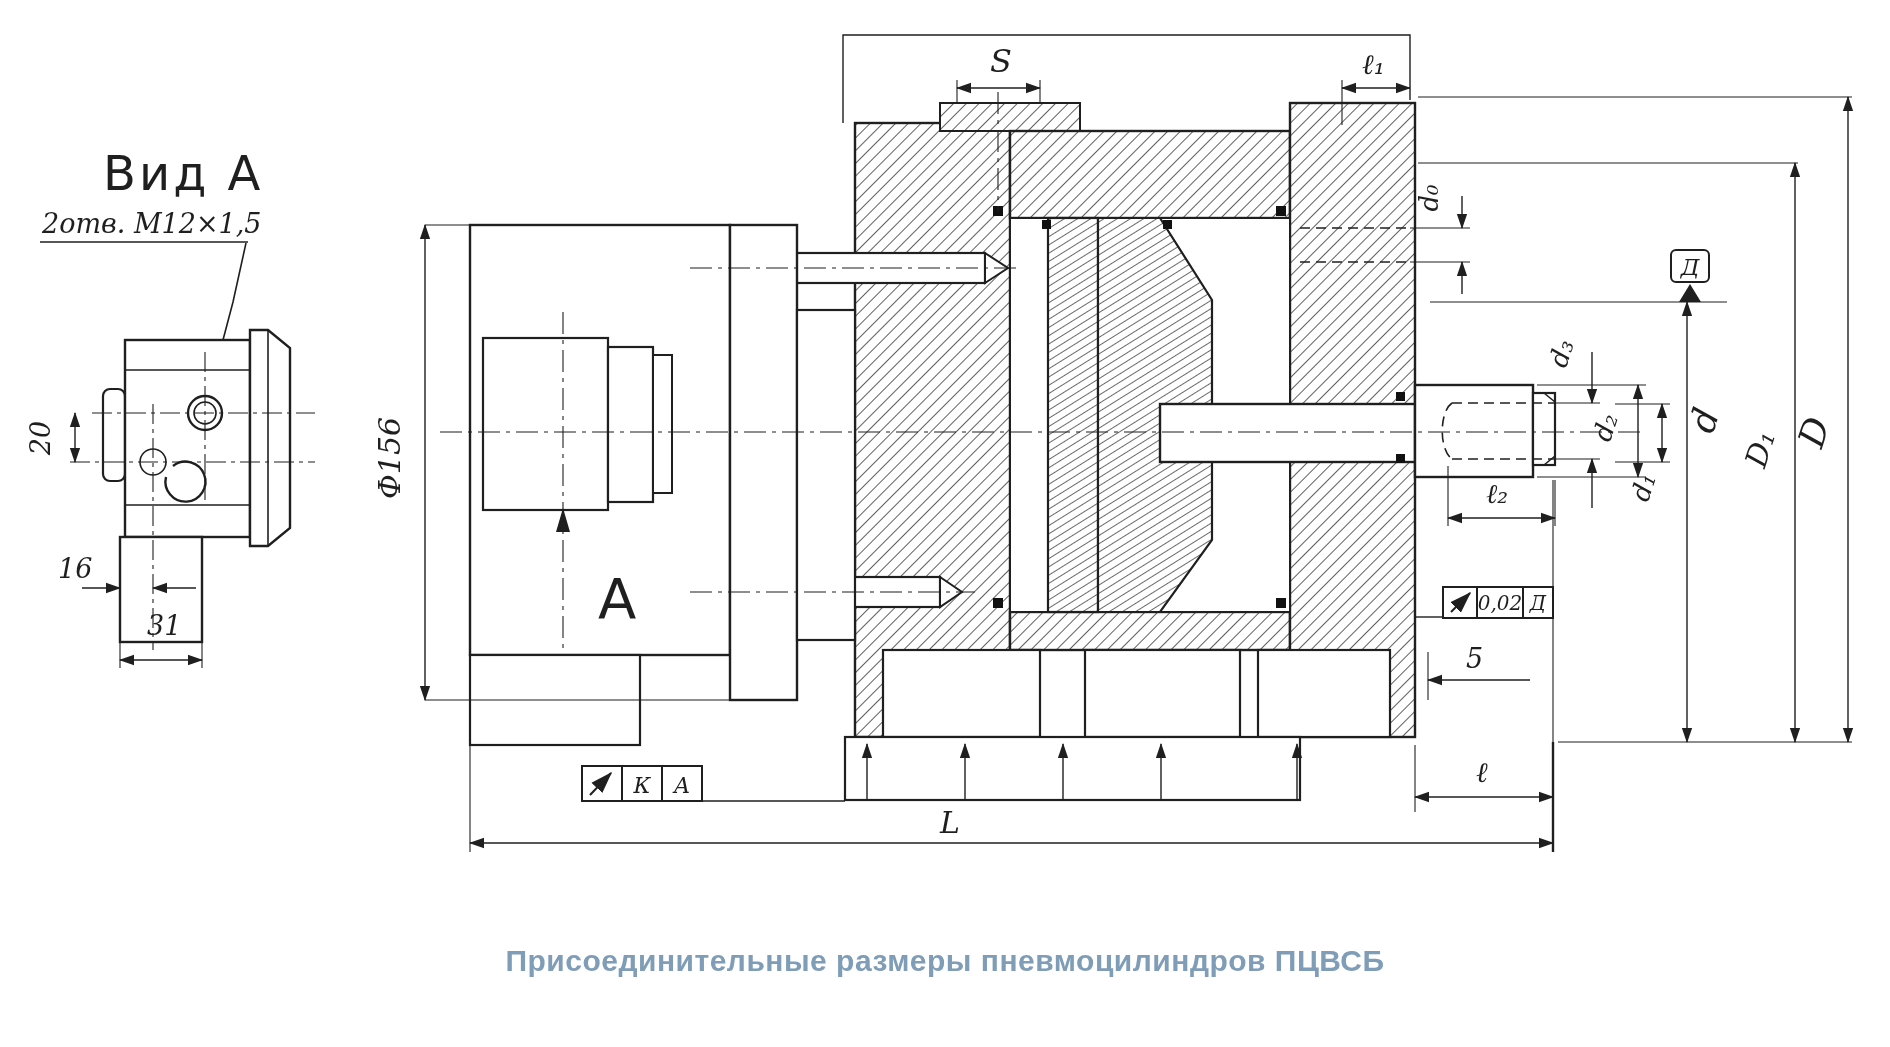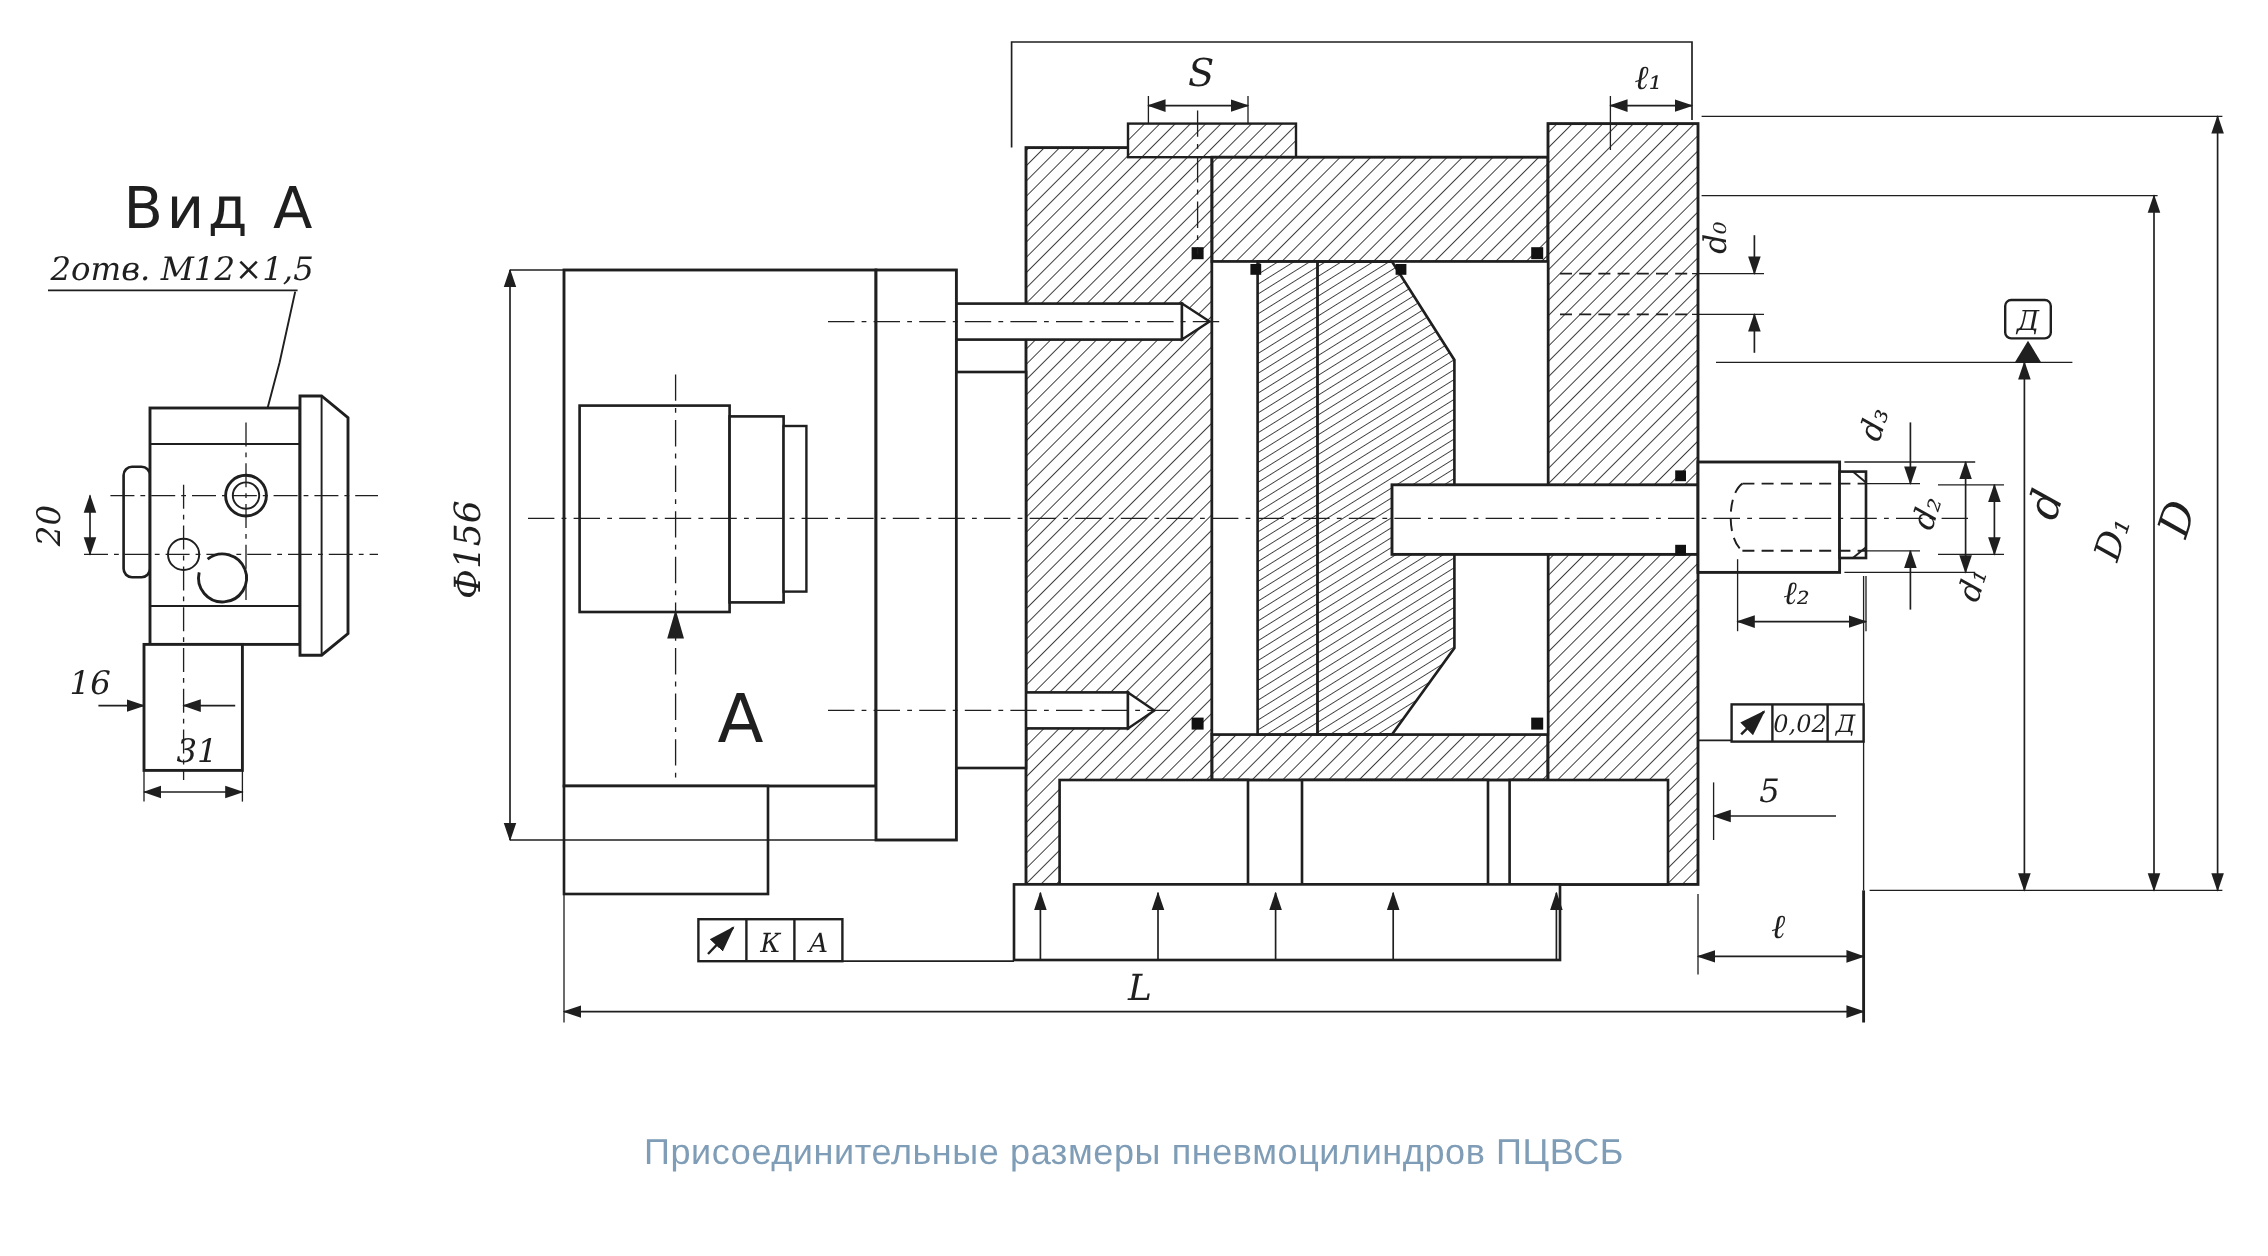"Присоединительные размеры" .caption { font-weight: normal -> bold }
